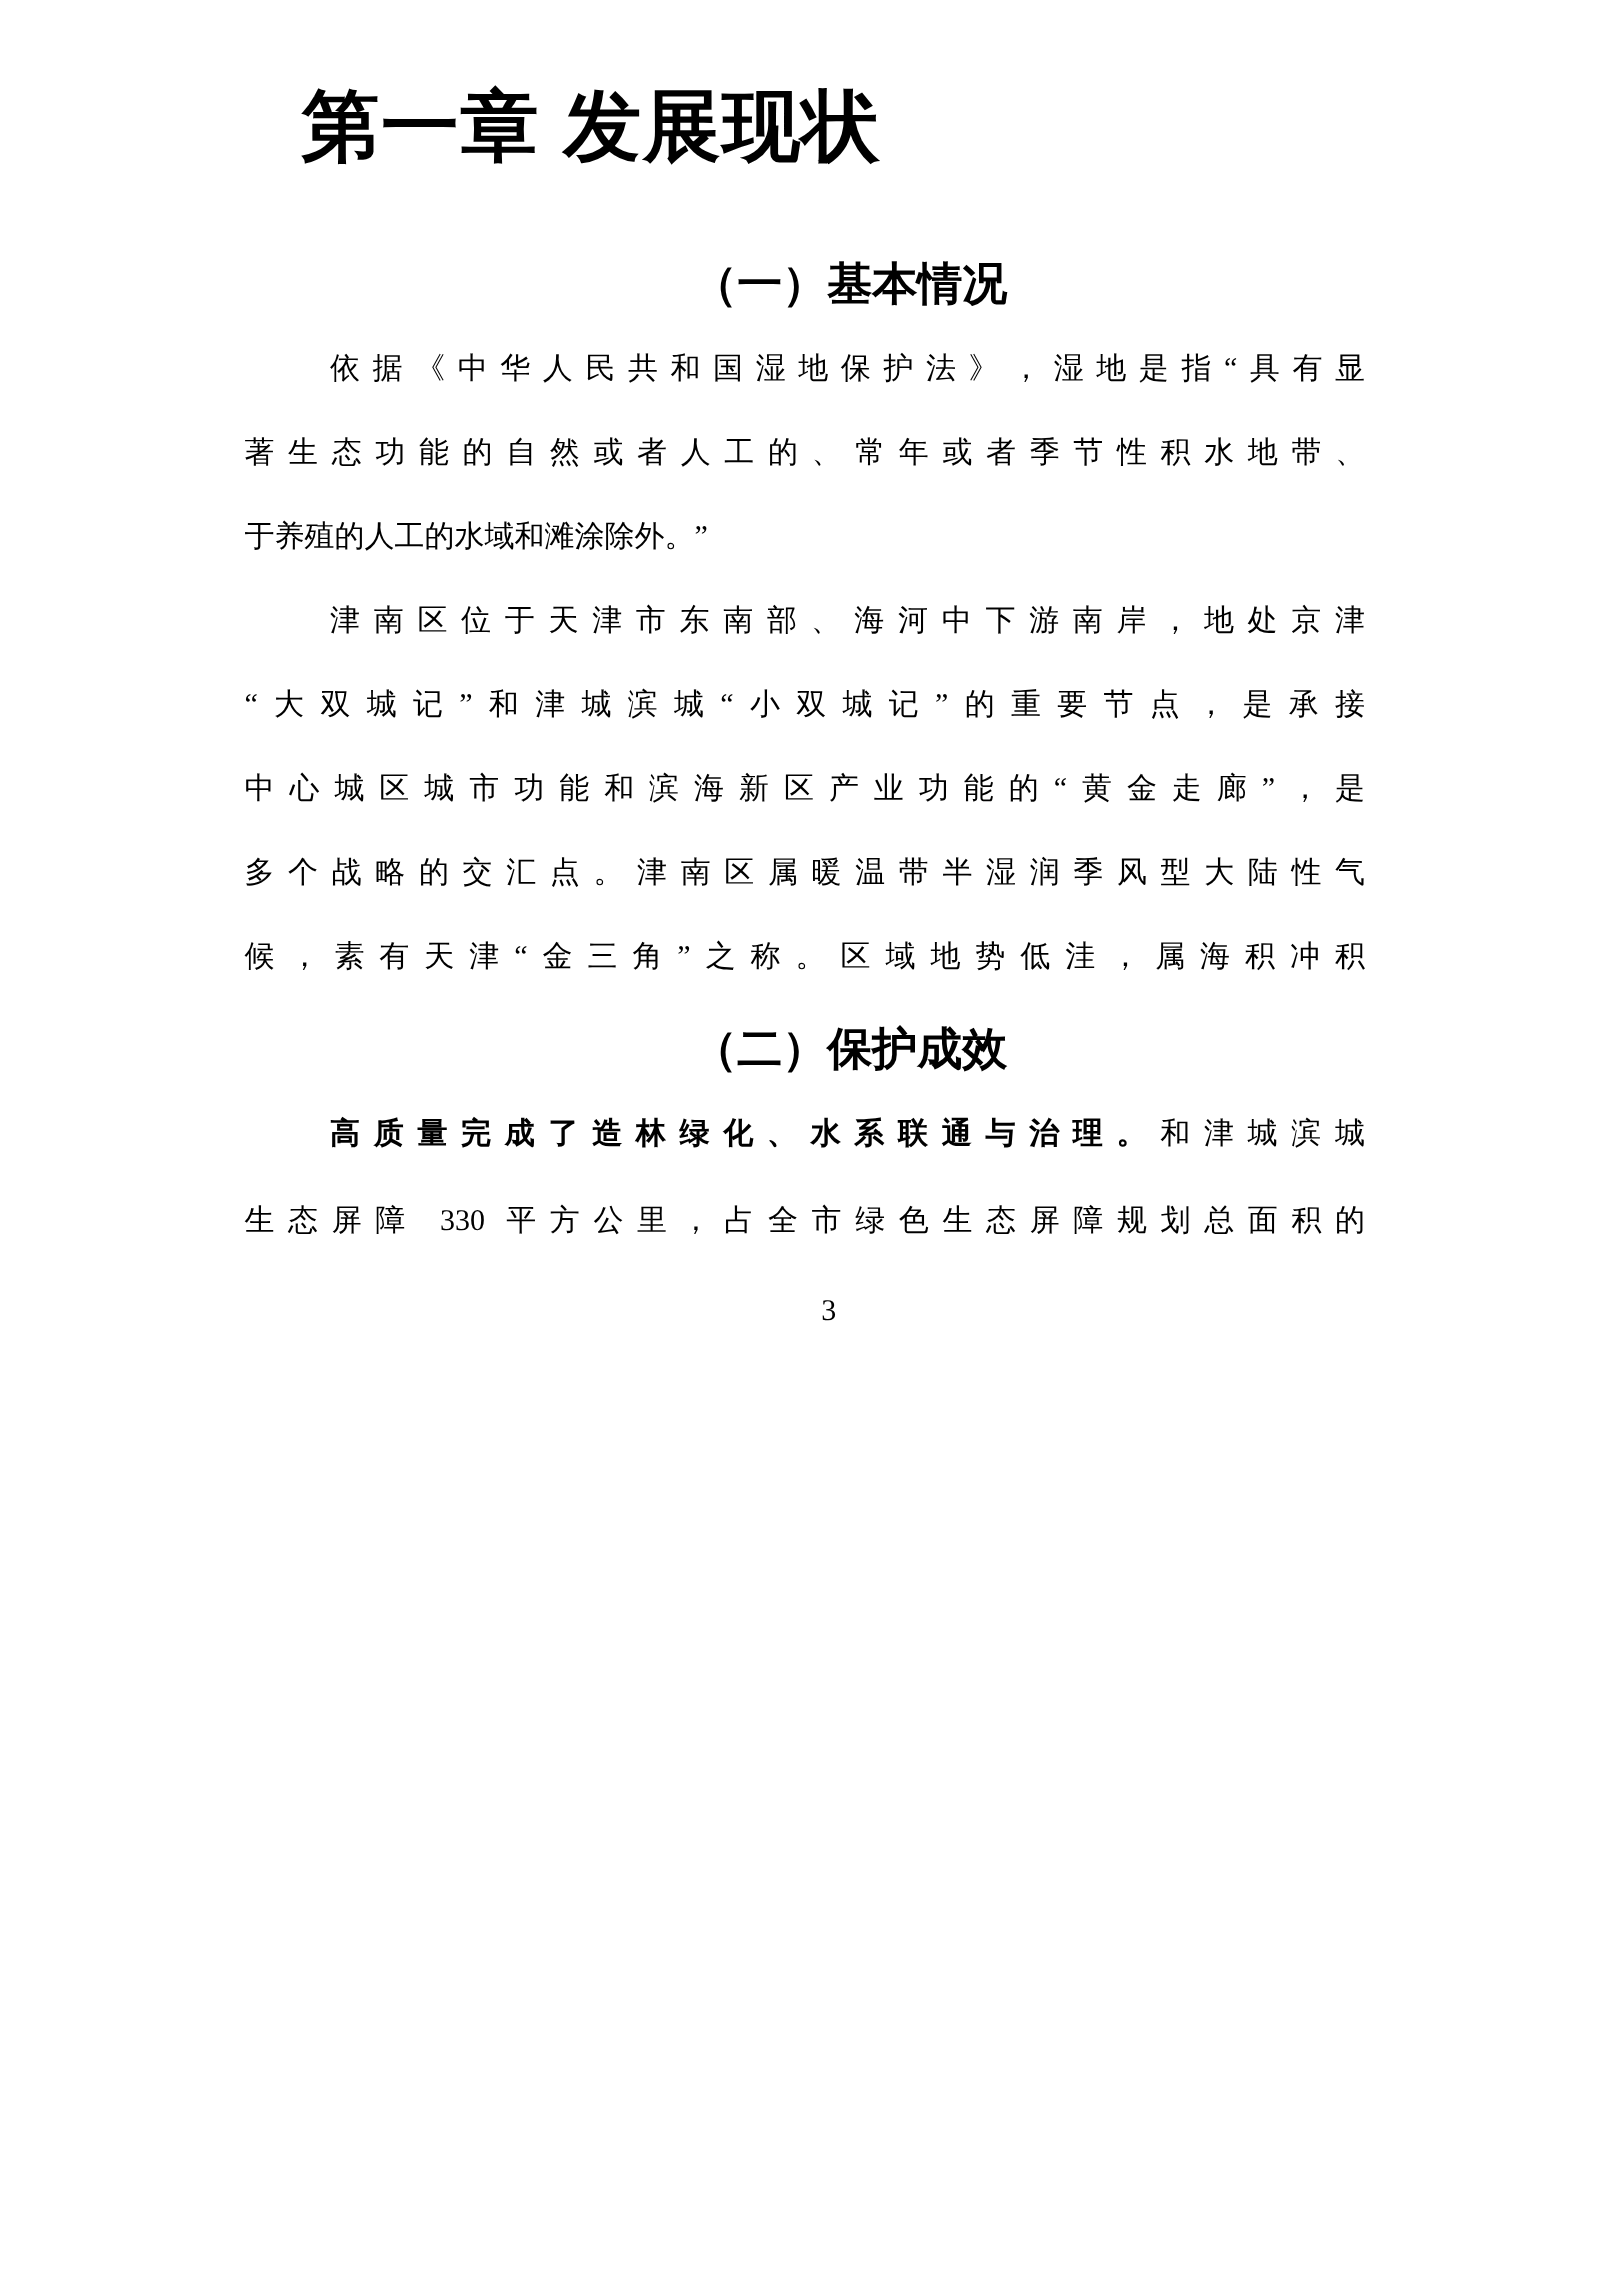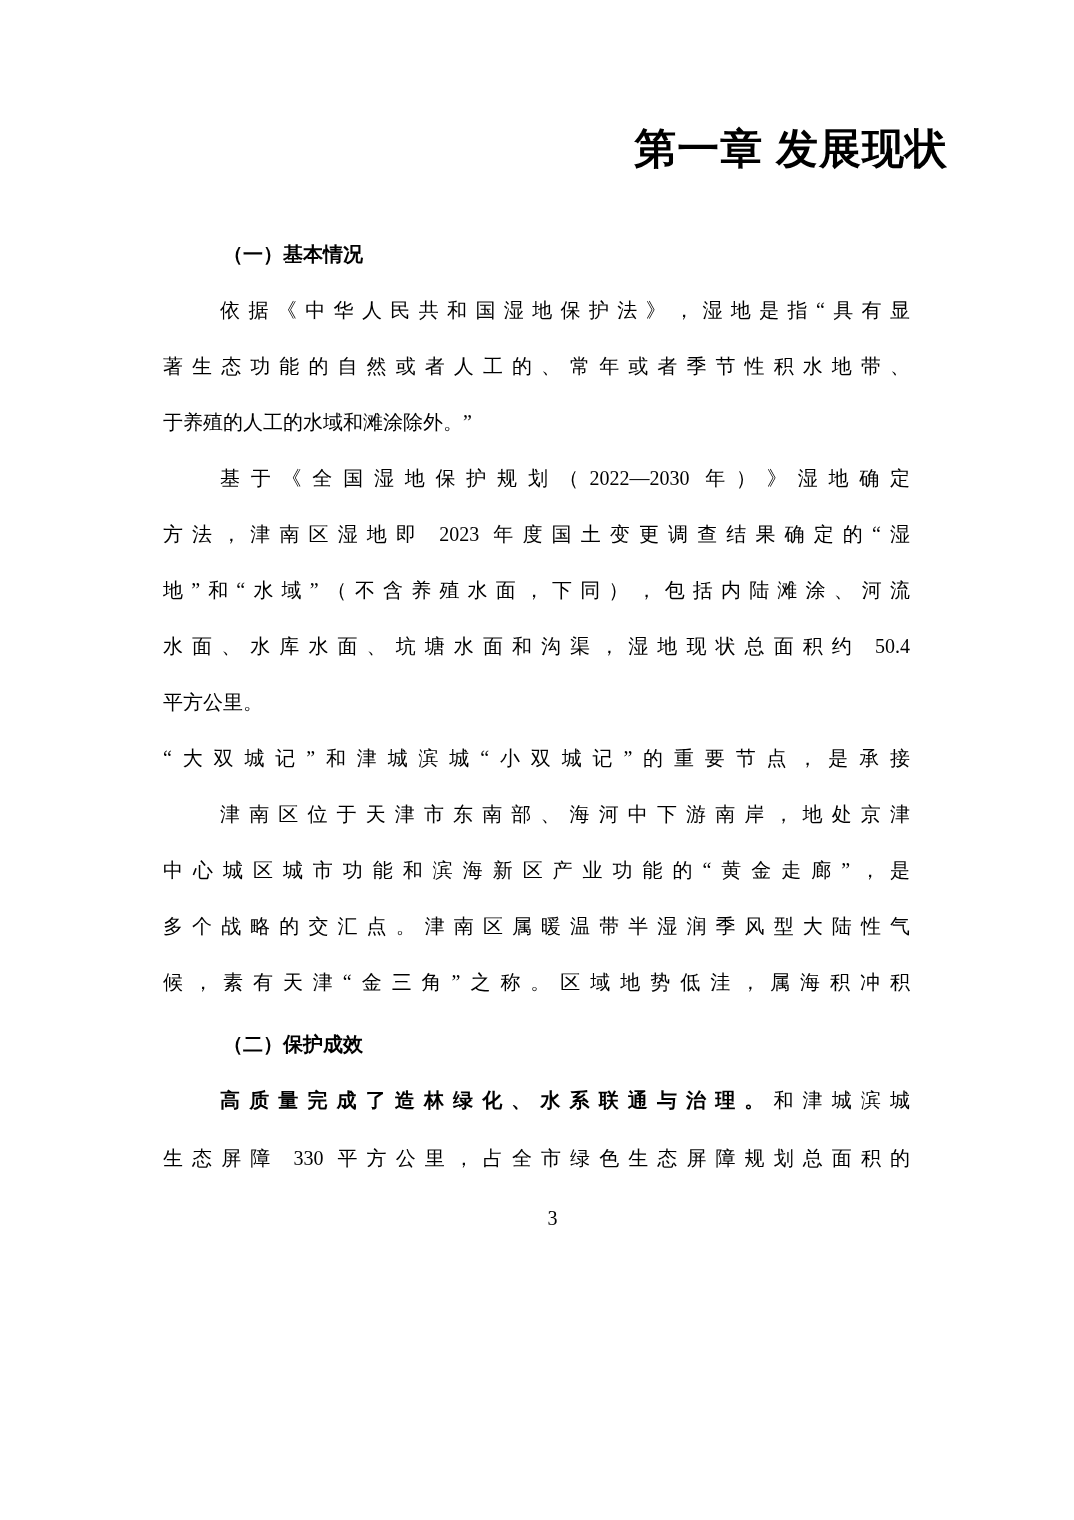"第一章 发展现状" .doc-title { font-size: 42px -> 52px; margin-top: 120px -> 56px; text-align: right -> left }
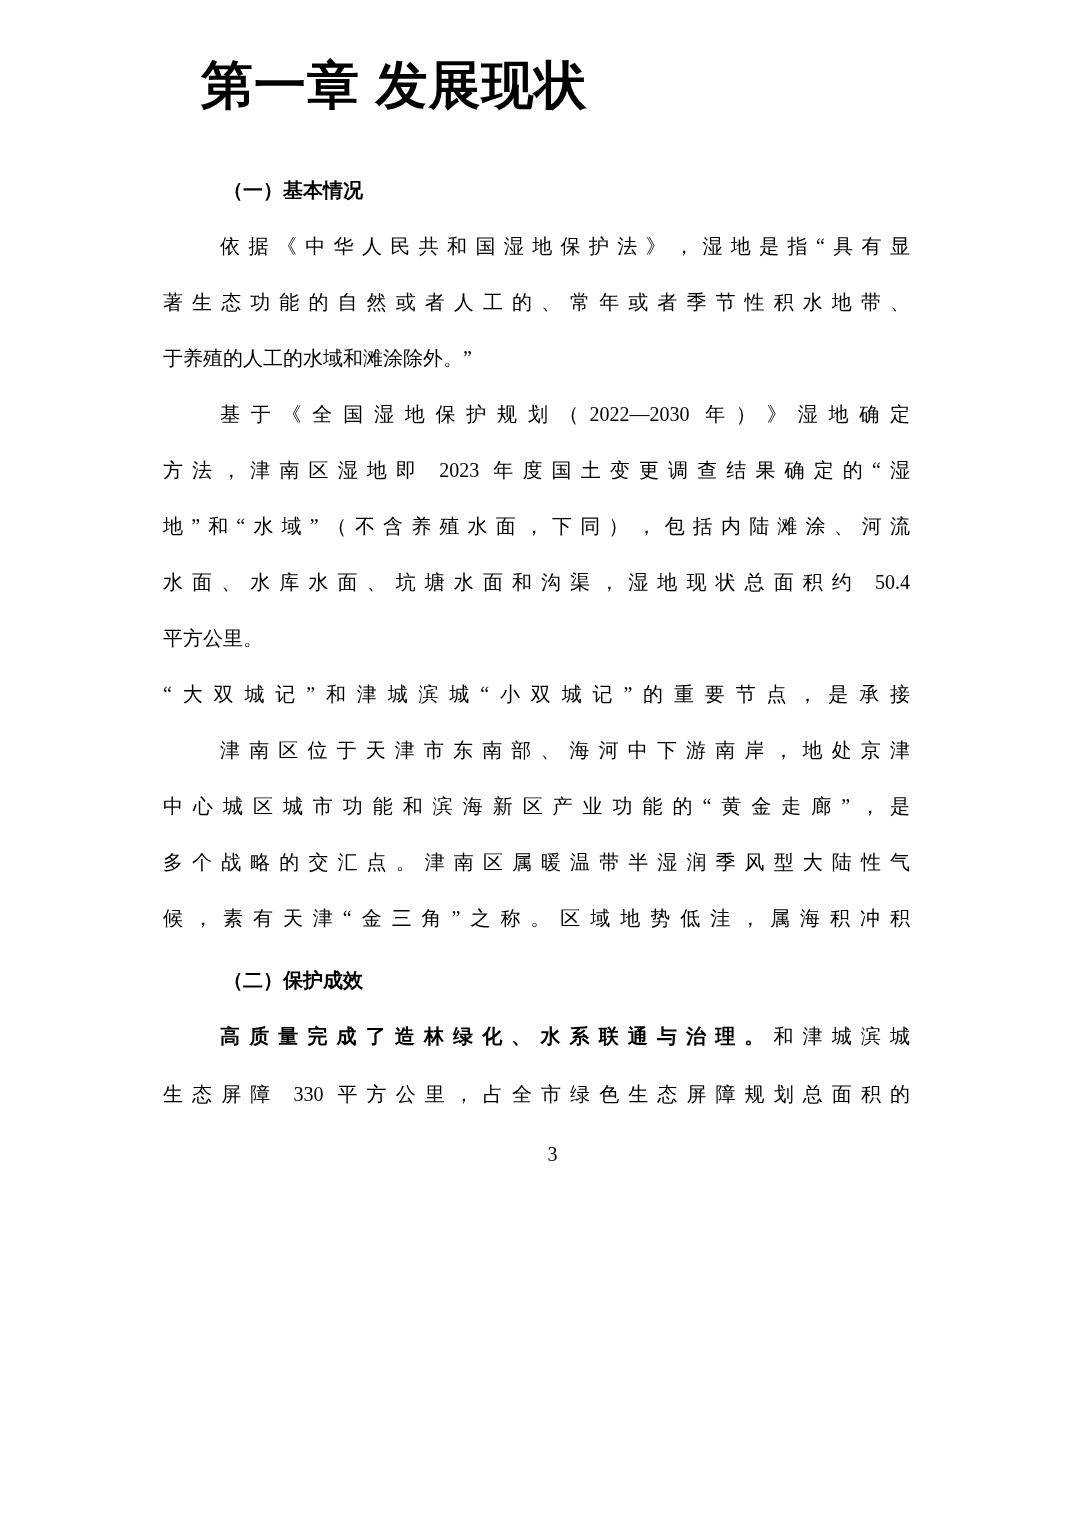"（一）基本情况" .sec-heading { font-size: 20px -> 30px; text-align: none -> center }
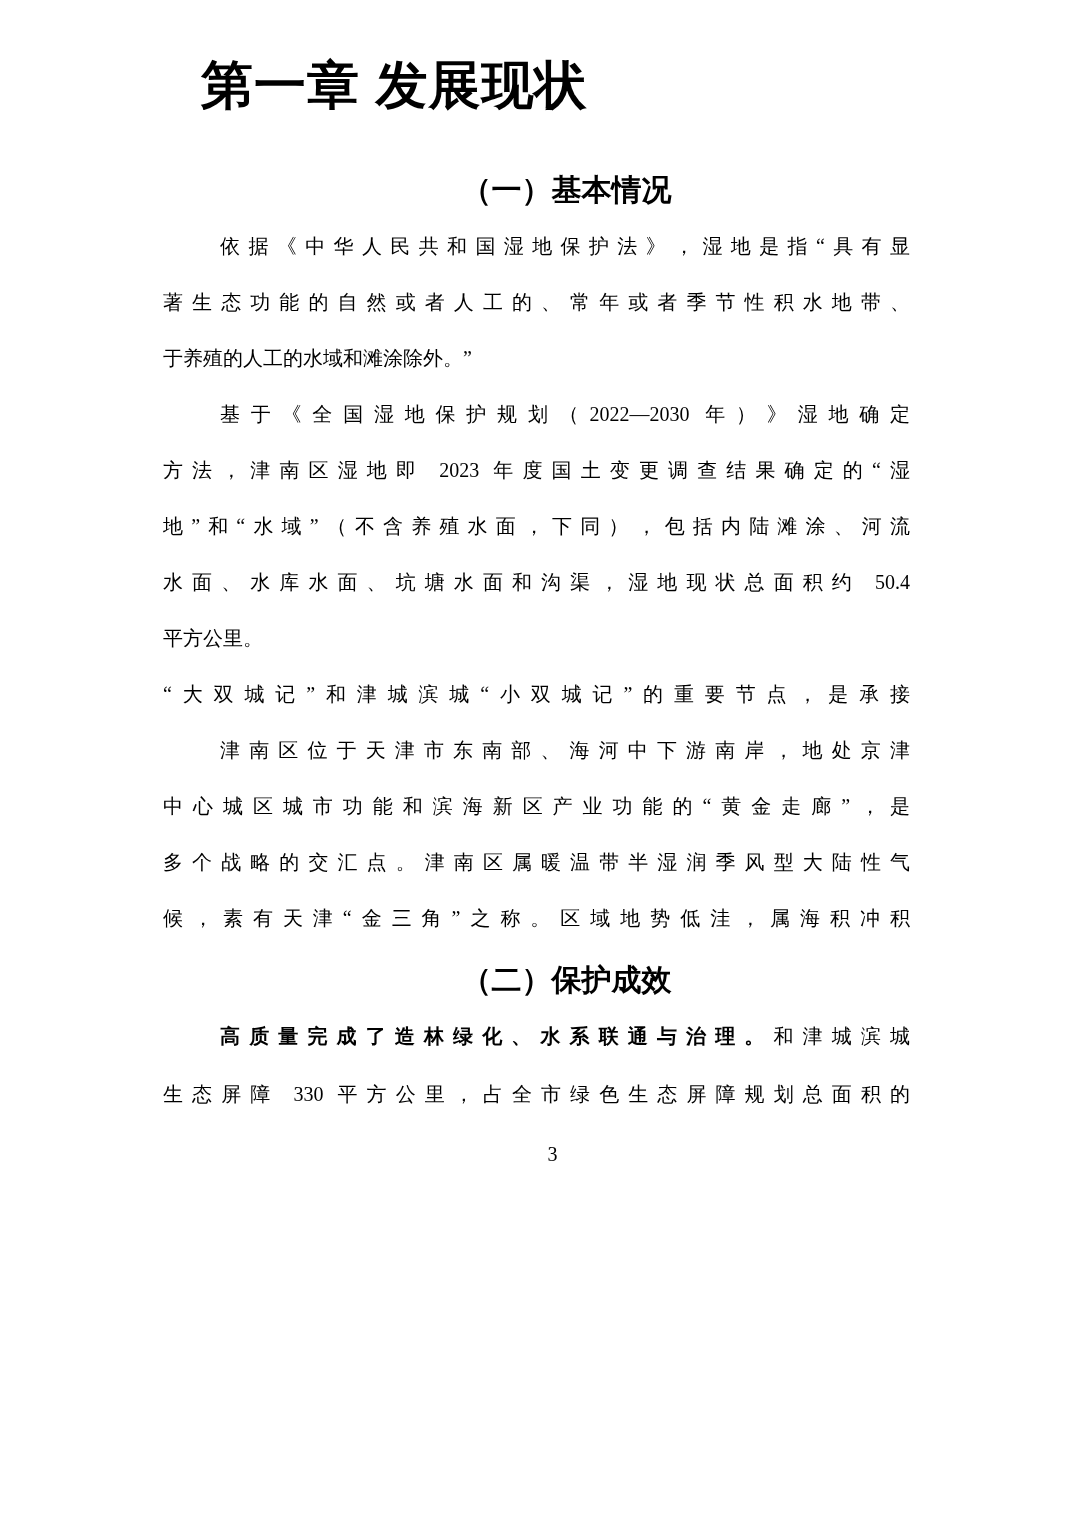"基于《全国湿地保护规划（2022—2030 年）》湿地确定" div.para { html: <div> <div>基于《全国湿地保护规划（2022—2030 年）》湿地确定</div> <div>方法，津南区湿地即 2023 年度国土变更调查结果确定的“湿</div> <div>地”和“水域”（不含养殖水面，下同），包括内陆滩涂、河流</div> <div>水面、水库水面、坑塘水面和沟渠，湿地现状总面积约 50.4</div> <div>平方公里。</div> </div> -> none }
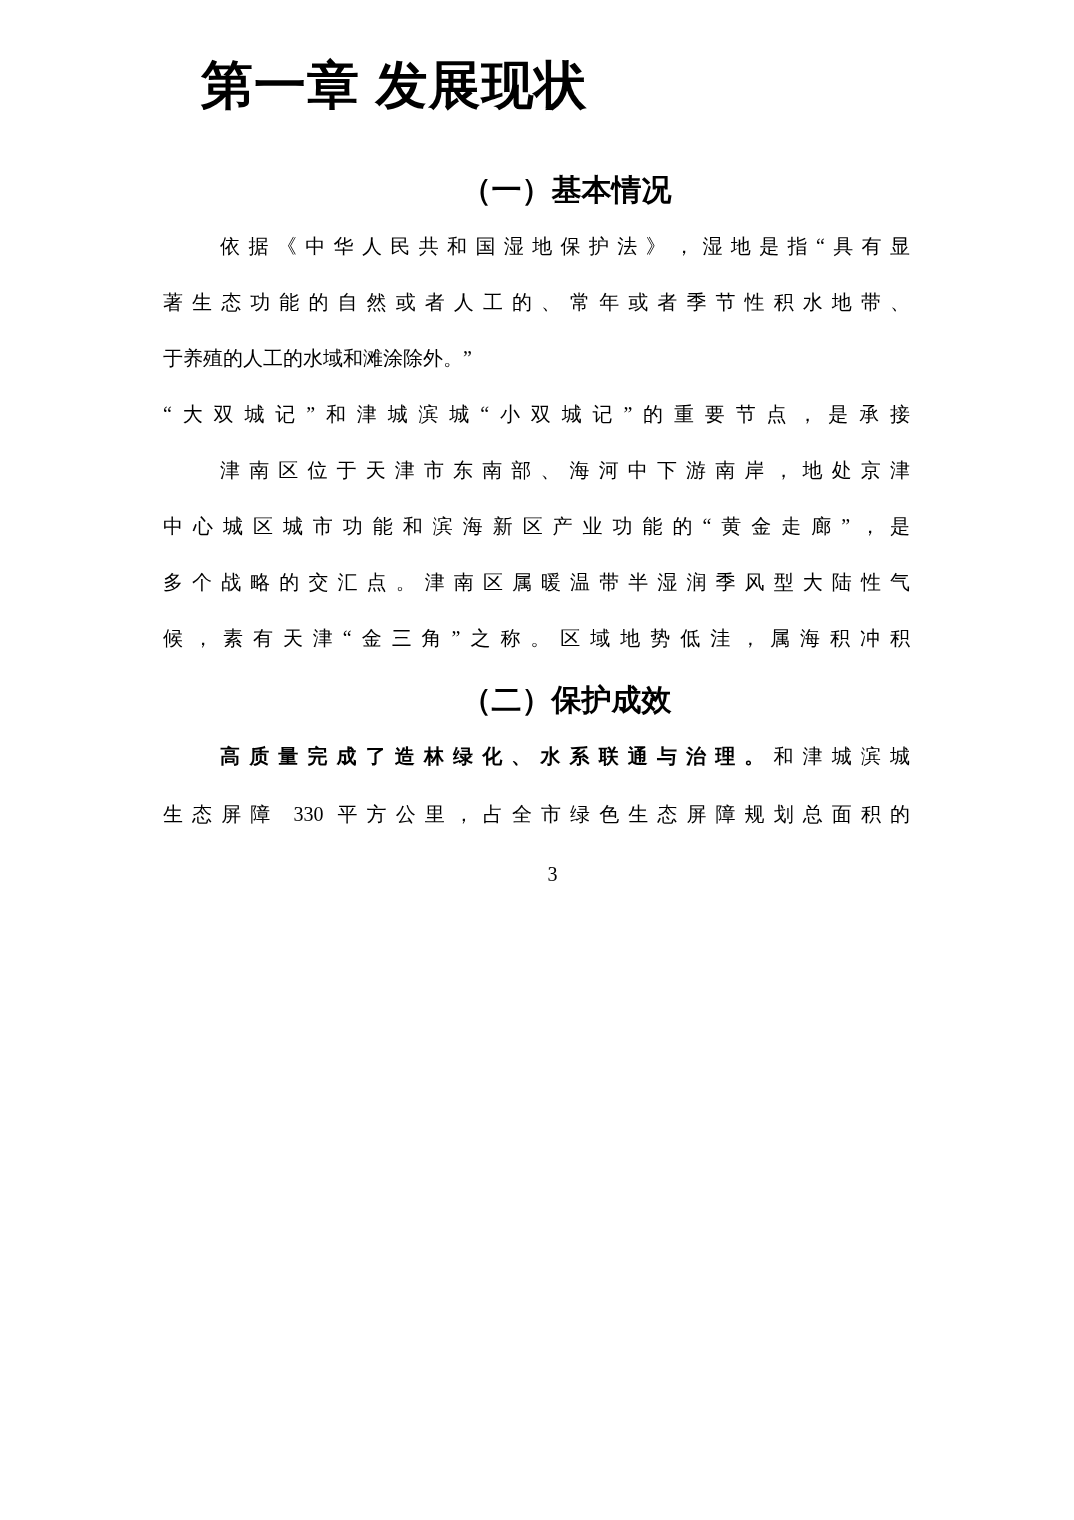"“大双城记”和津城滨城“小双城记”的重要节点，是承接" div.ln { order: before "津南区位于天津市东南部、海河中下游南岸，地处京津" -> after "津南区位于天津市东南部、海河中下游南岸，地处京津" }
